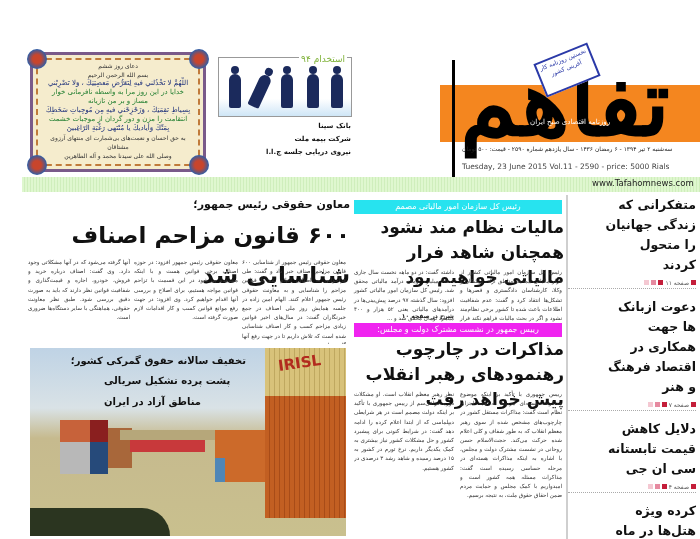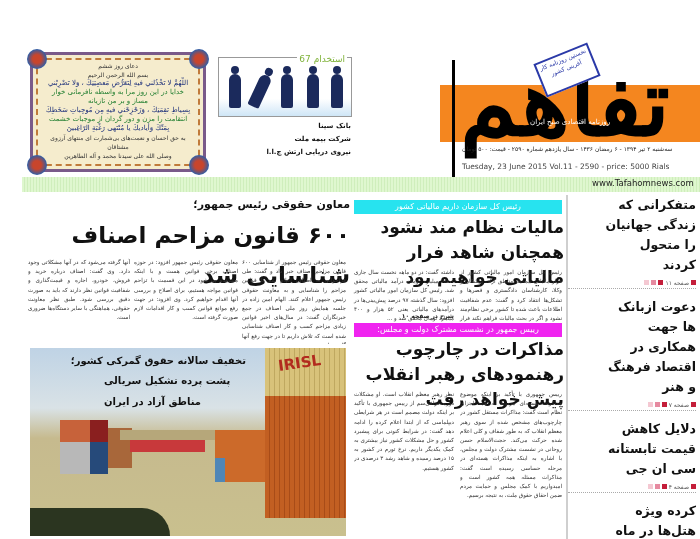"استخدام 67" span.title { text: 67 -> ۹۴ }
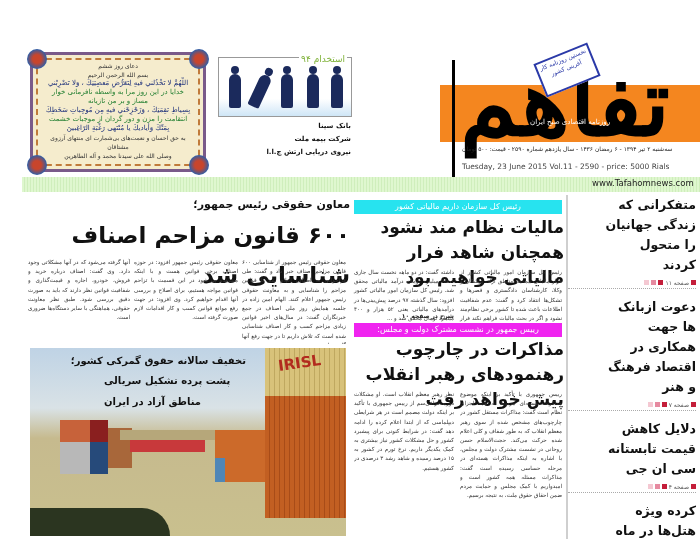"نیروی دریایی ارتش ج.ا.ا" div { text: ارتش -> جلسه }
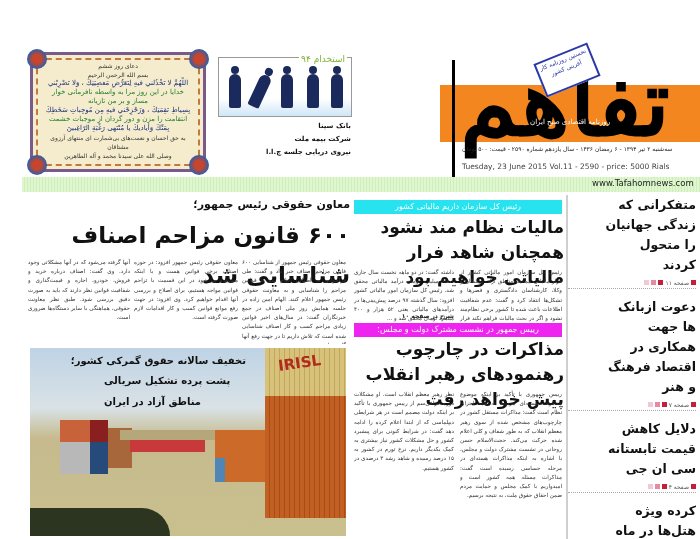"رئیس کل سازمان داریم مالیاتی" div.abs { text: داریم مالیاتی کشور -> امور مالیاتی مصمم }
